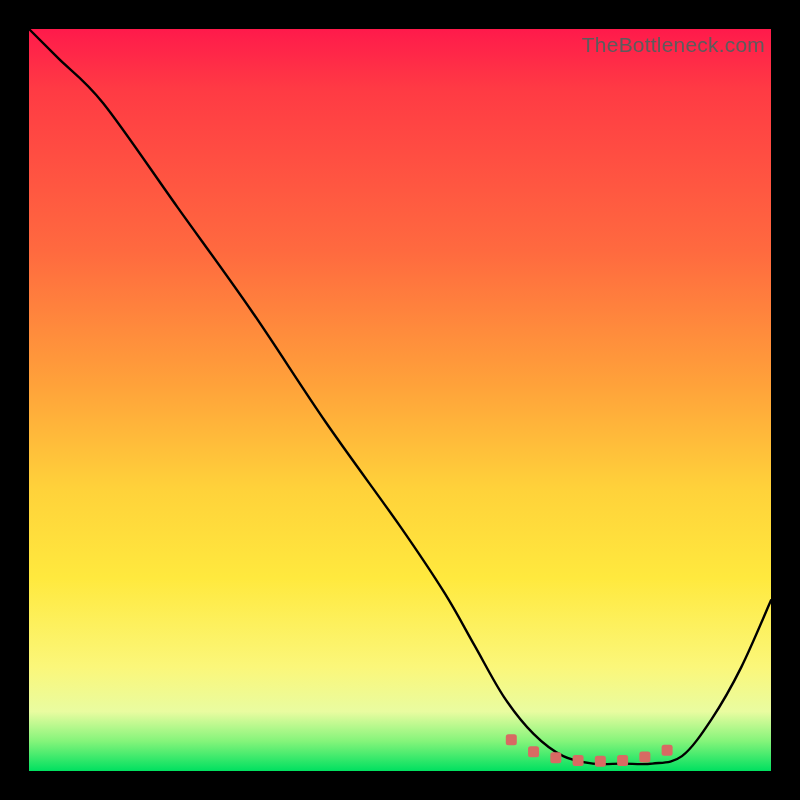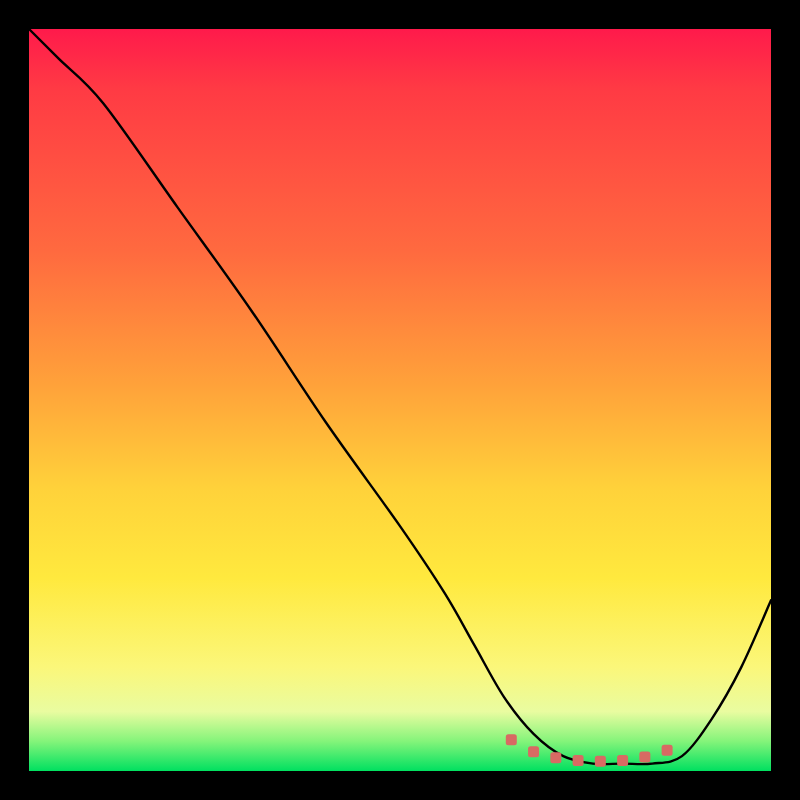"TheBottleneck.com" div.watermark { html: none -> <div>TheBottleneck.com</div> }
